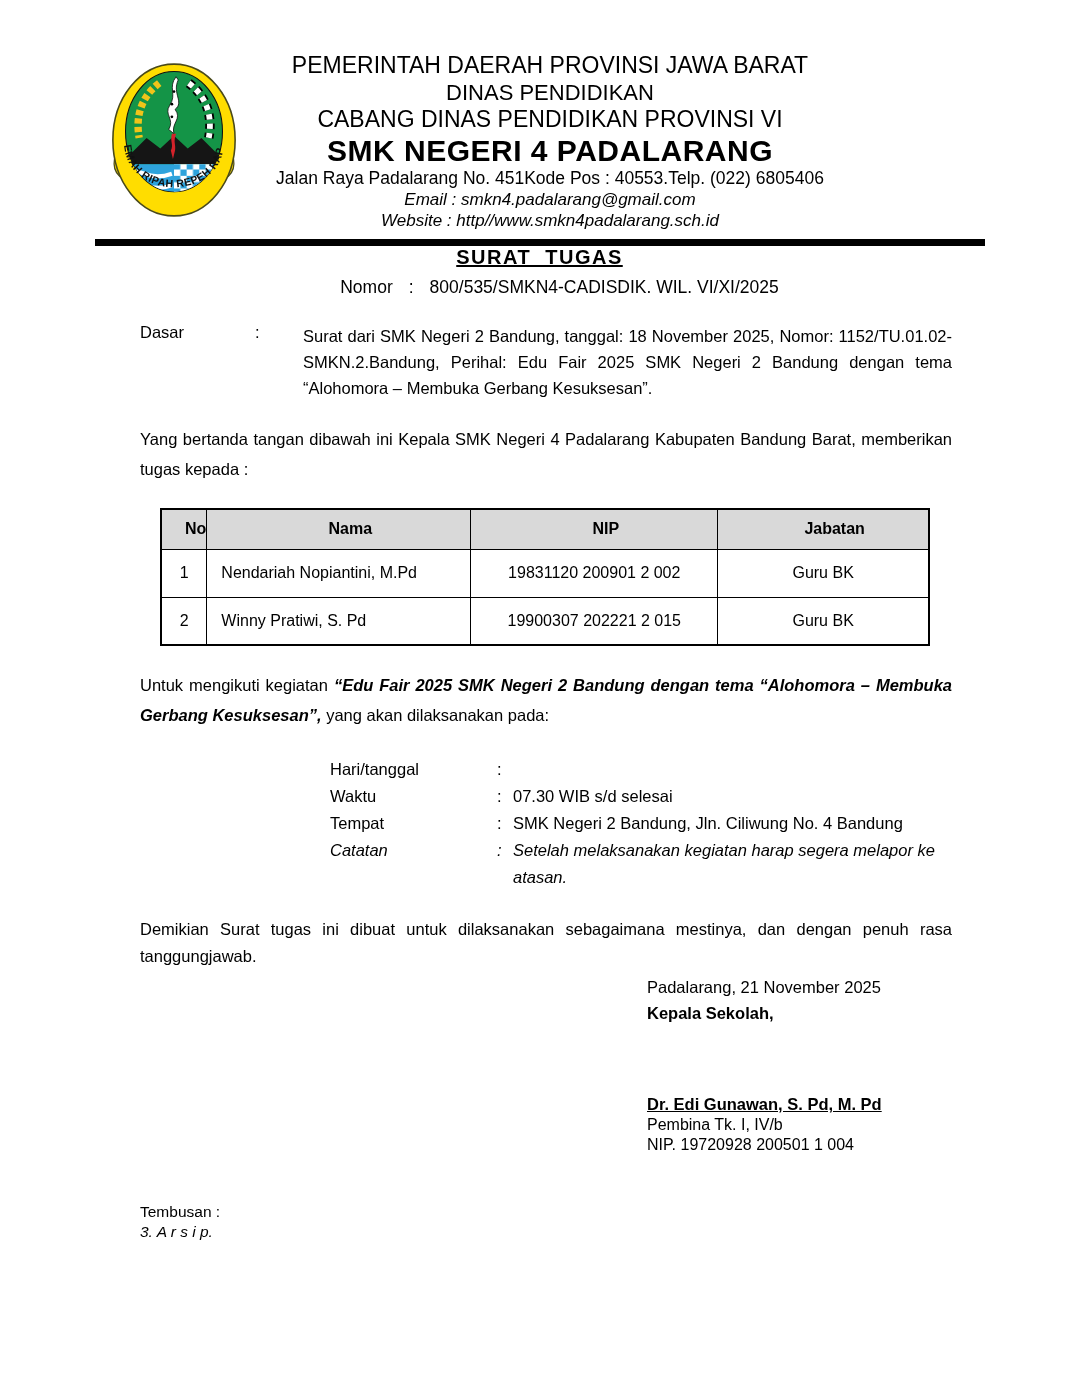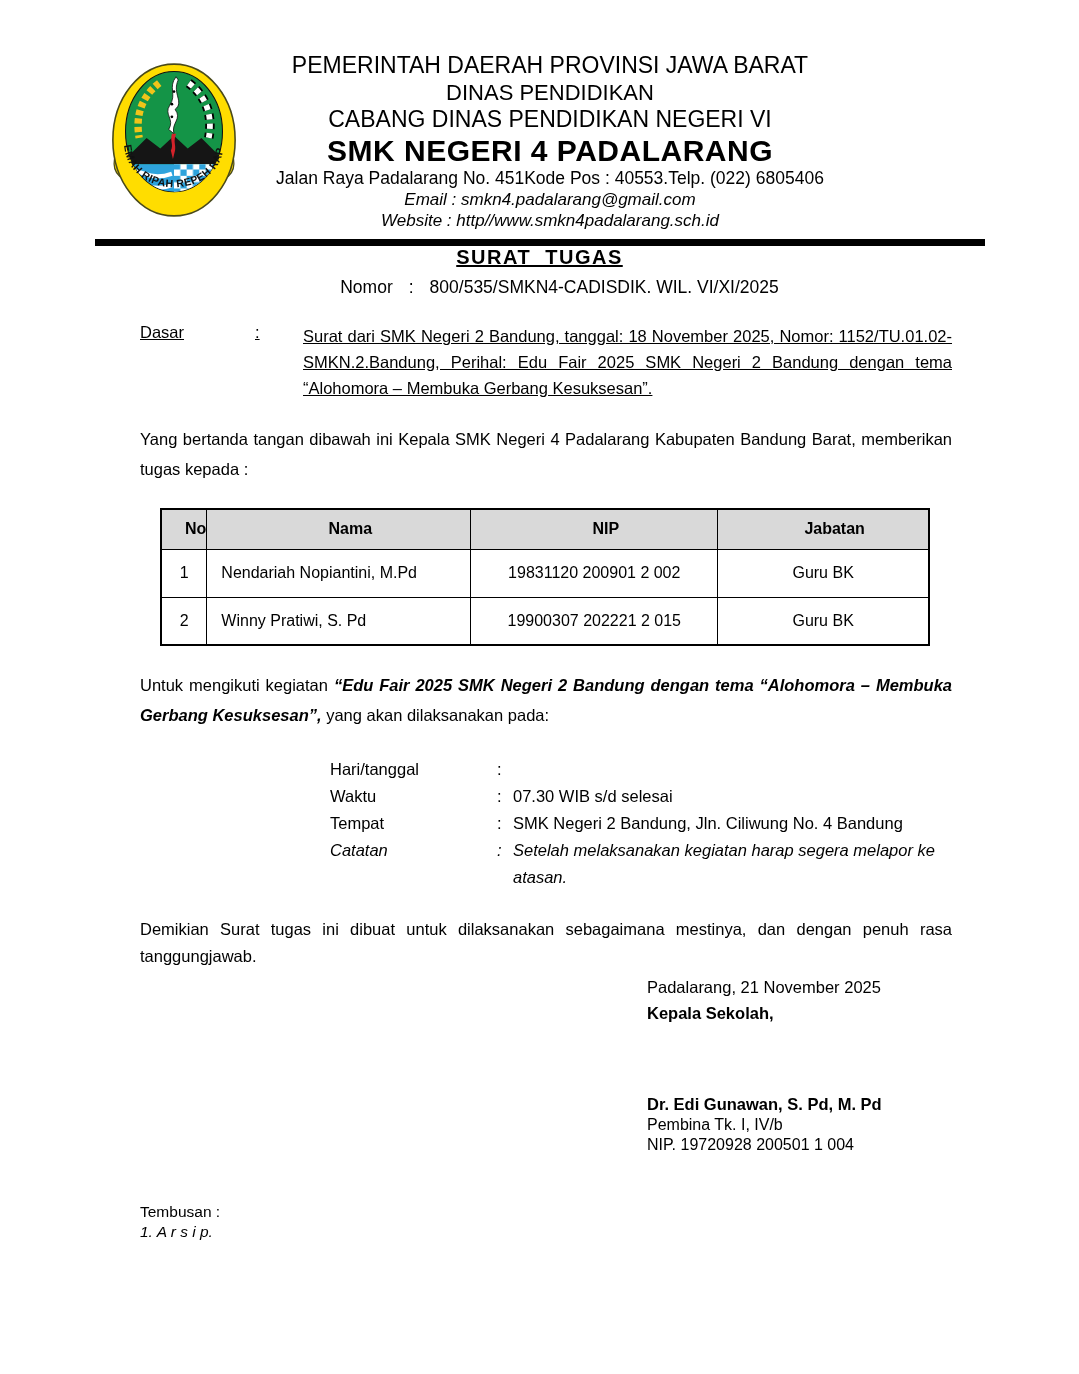"CABANG DINAS PENDIDIKAN NEGERI VI" div.ht-3 { text: NEGERI -> PROVINSI }
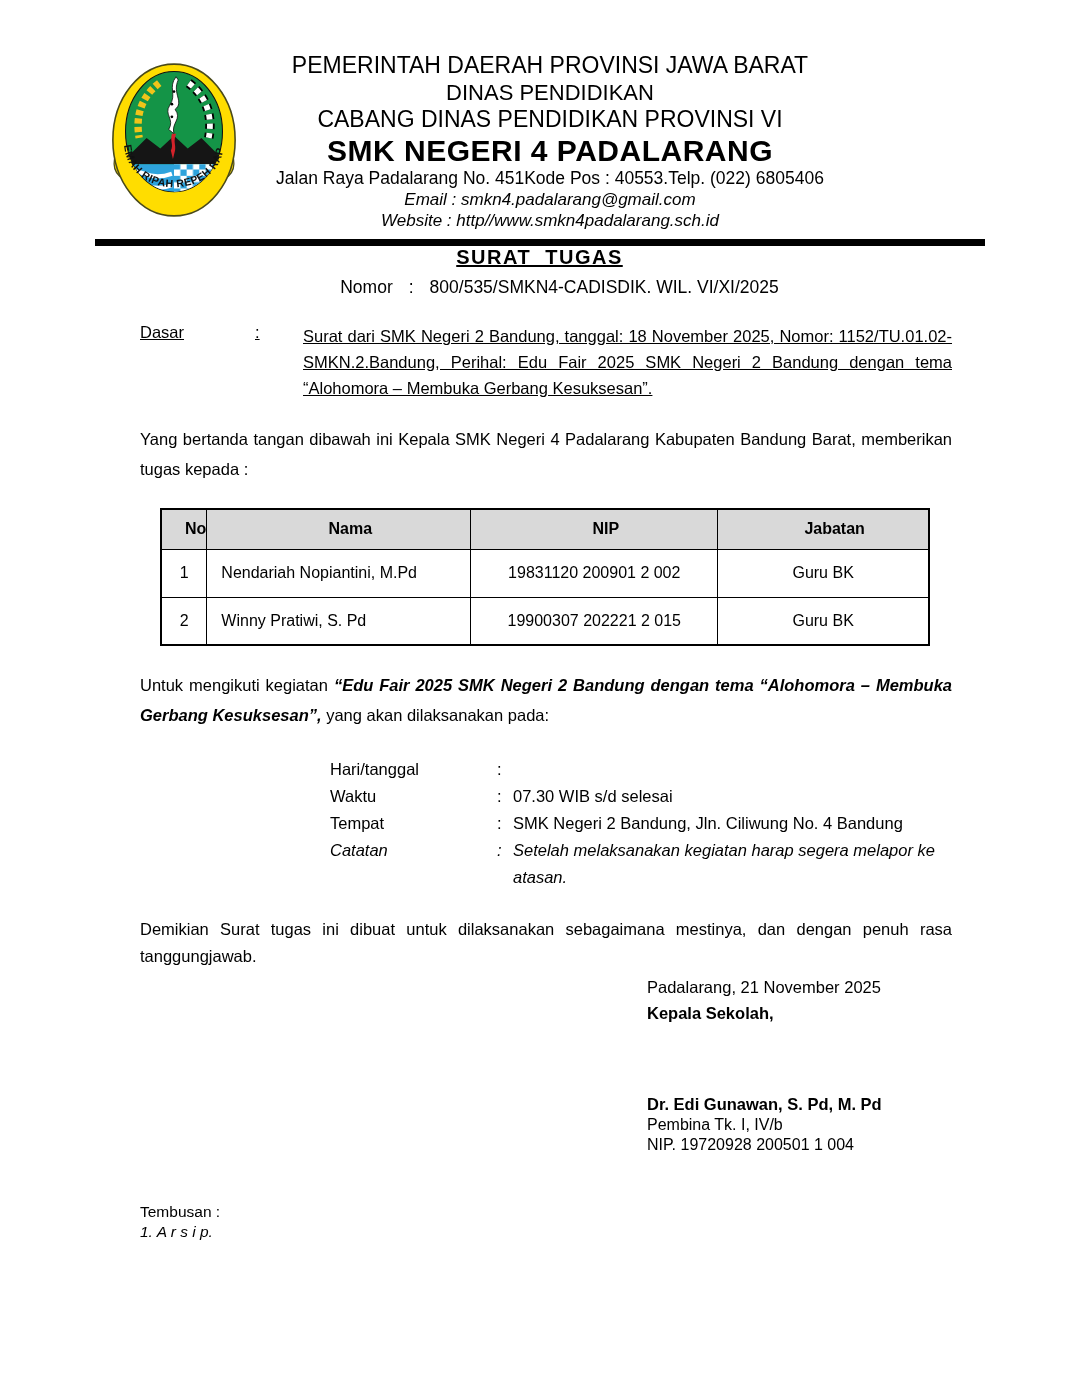"Dasar" .dasar-row { text-decoration: underline -> none }
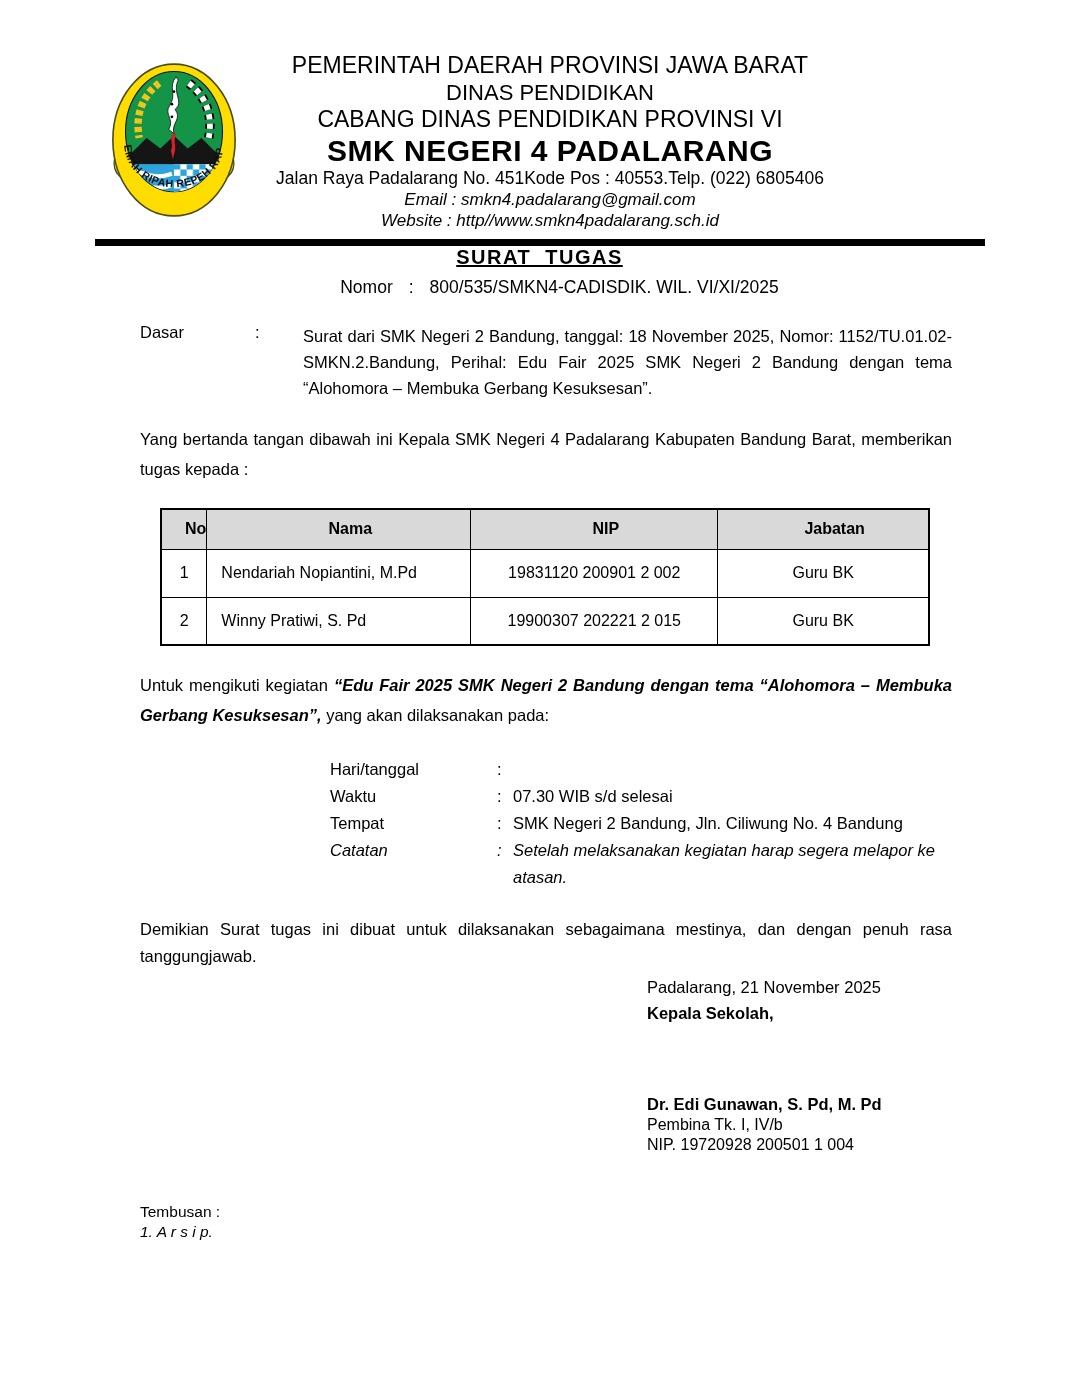"Dr. Edi Gunawan, S. Pd," .sig-name { text-decoration: none -> underline }
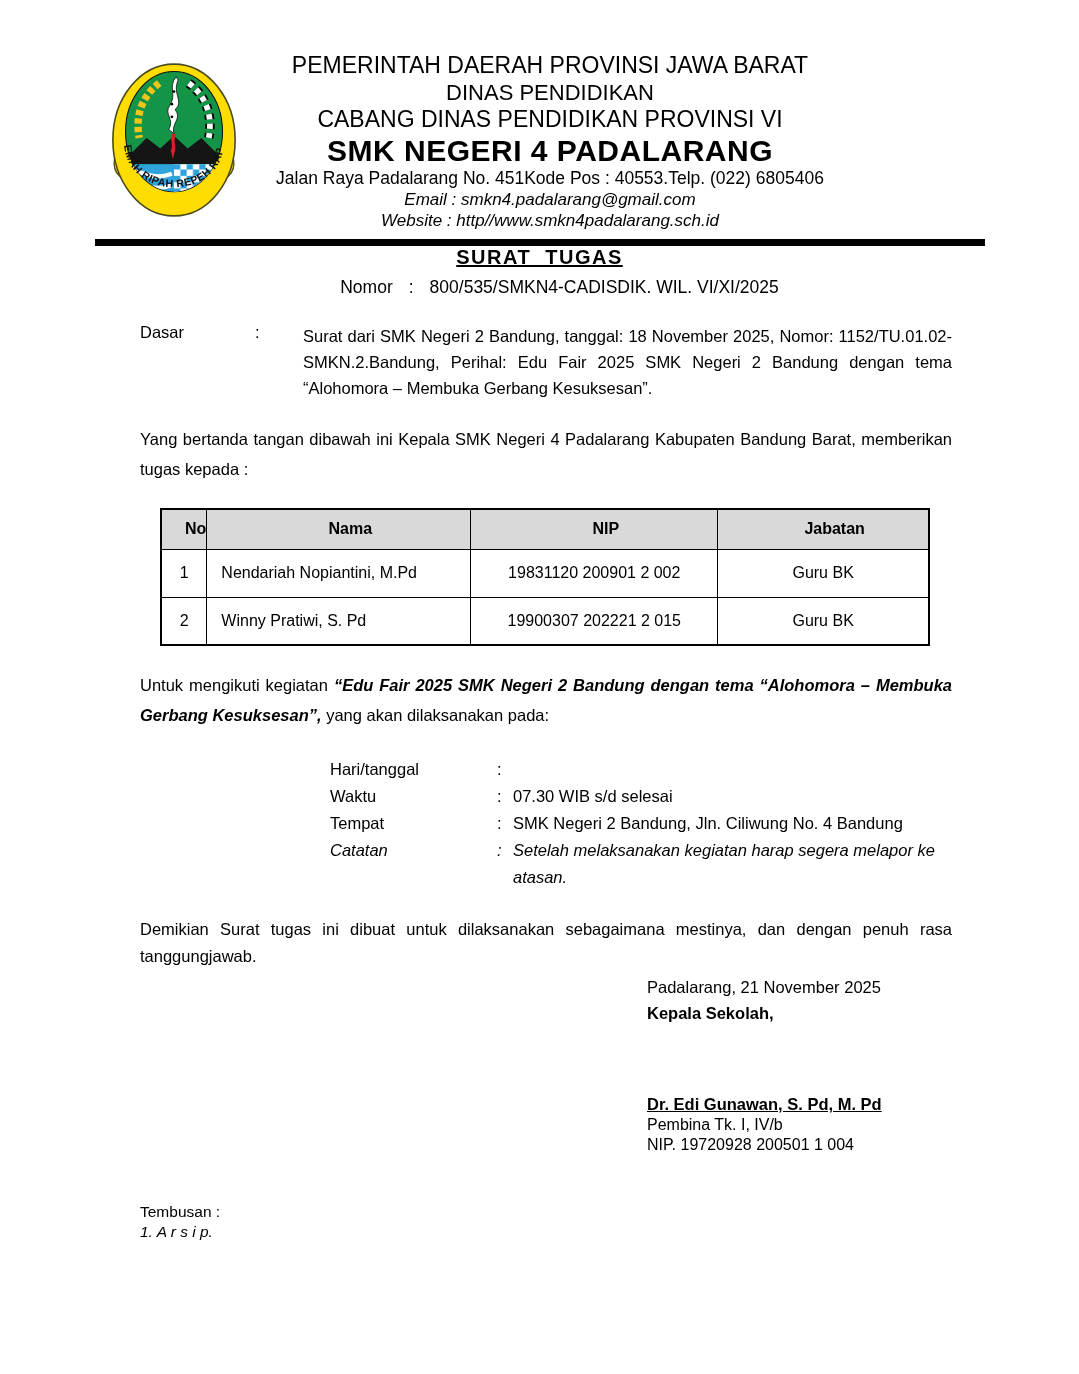"1. A r s i" div.it { text: 1 -> 3 }
